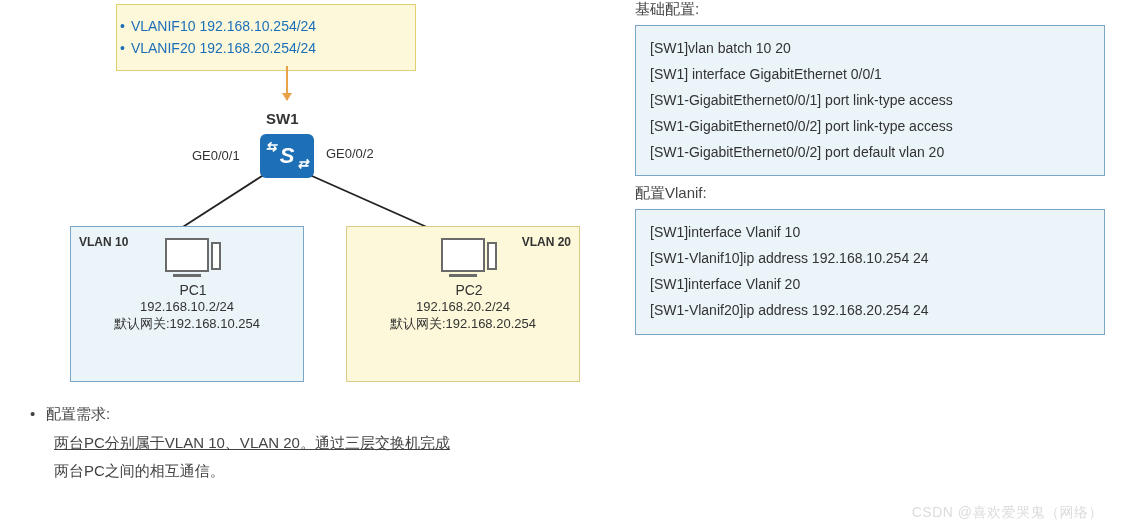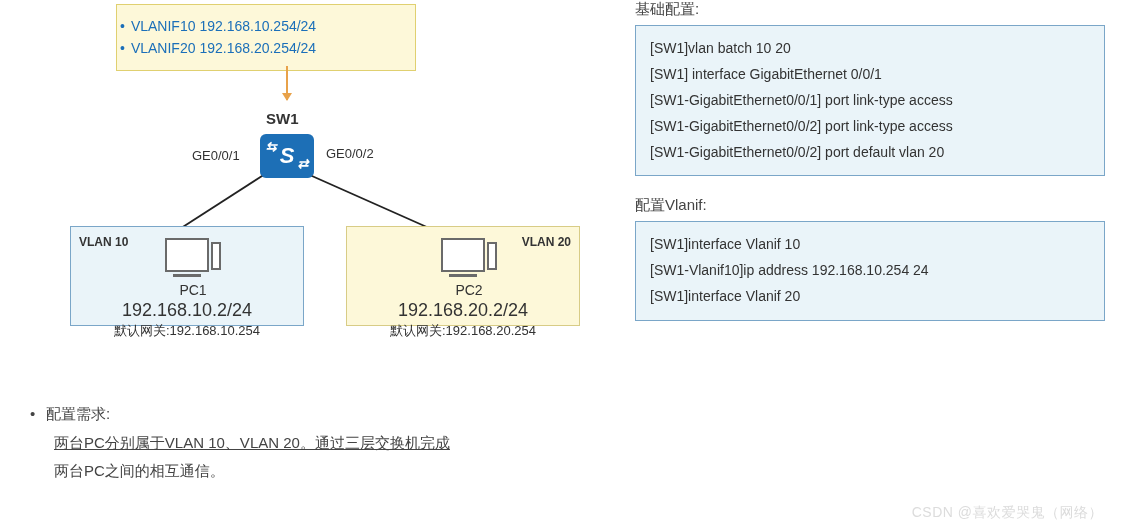"[SW1]vlan batch 10 20" .code-box { margin-bottom: 20px -> 8px }
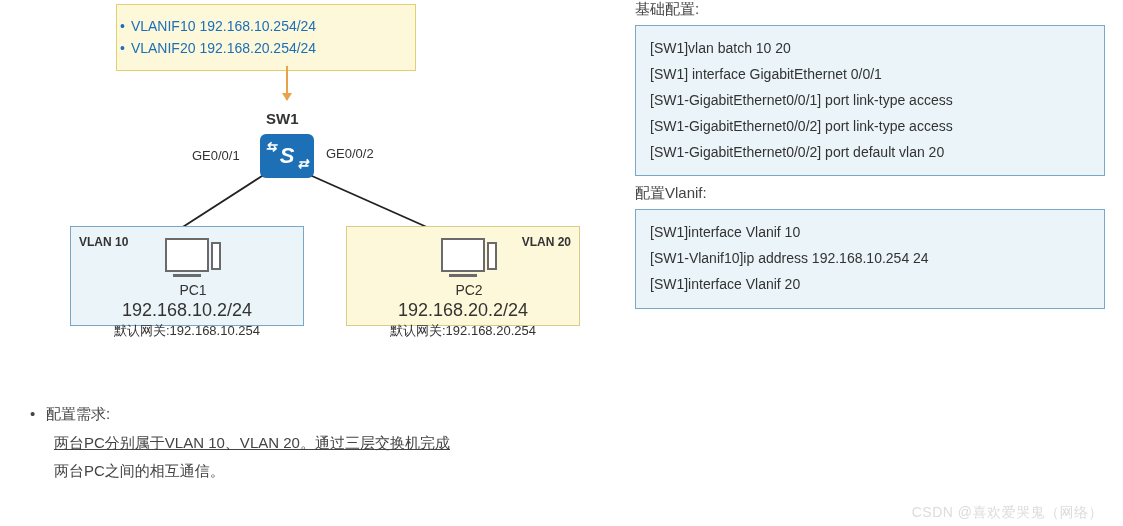"VLAN 10" .pc-box { height: 100px -> 156px }
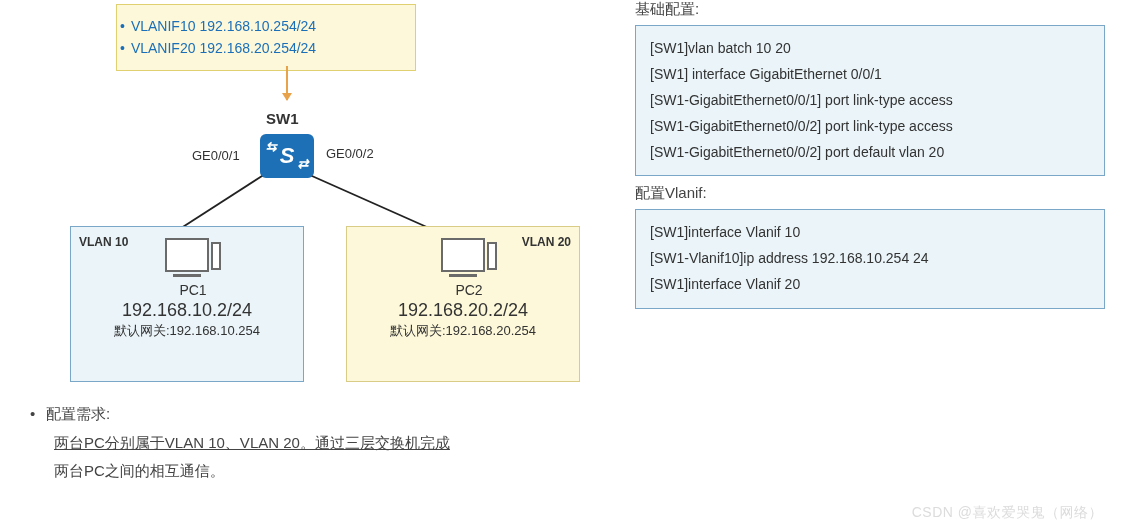"192.168.10.2/24" .pc-ip { font-size: 18px -> 13px }
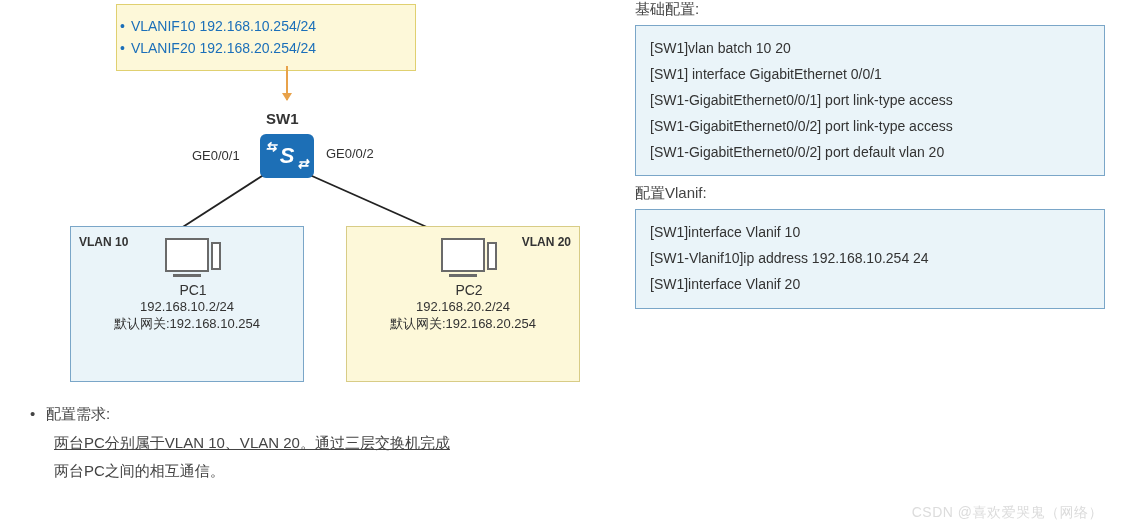"[SW1-Vlanif20]ip address 192.168.20.254" div { html: none -> <div>[SW1-Vlanif20]ip address 192.168.20.254 24</div> }
